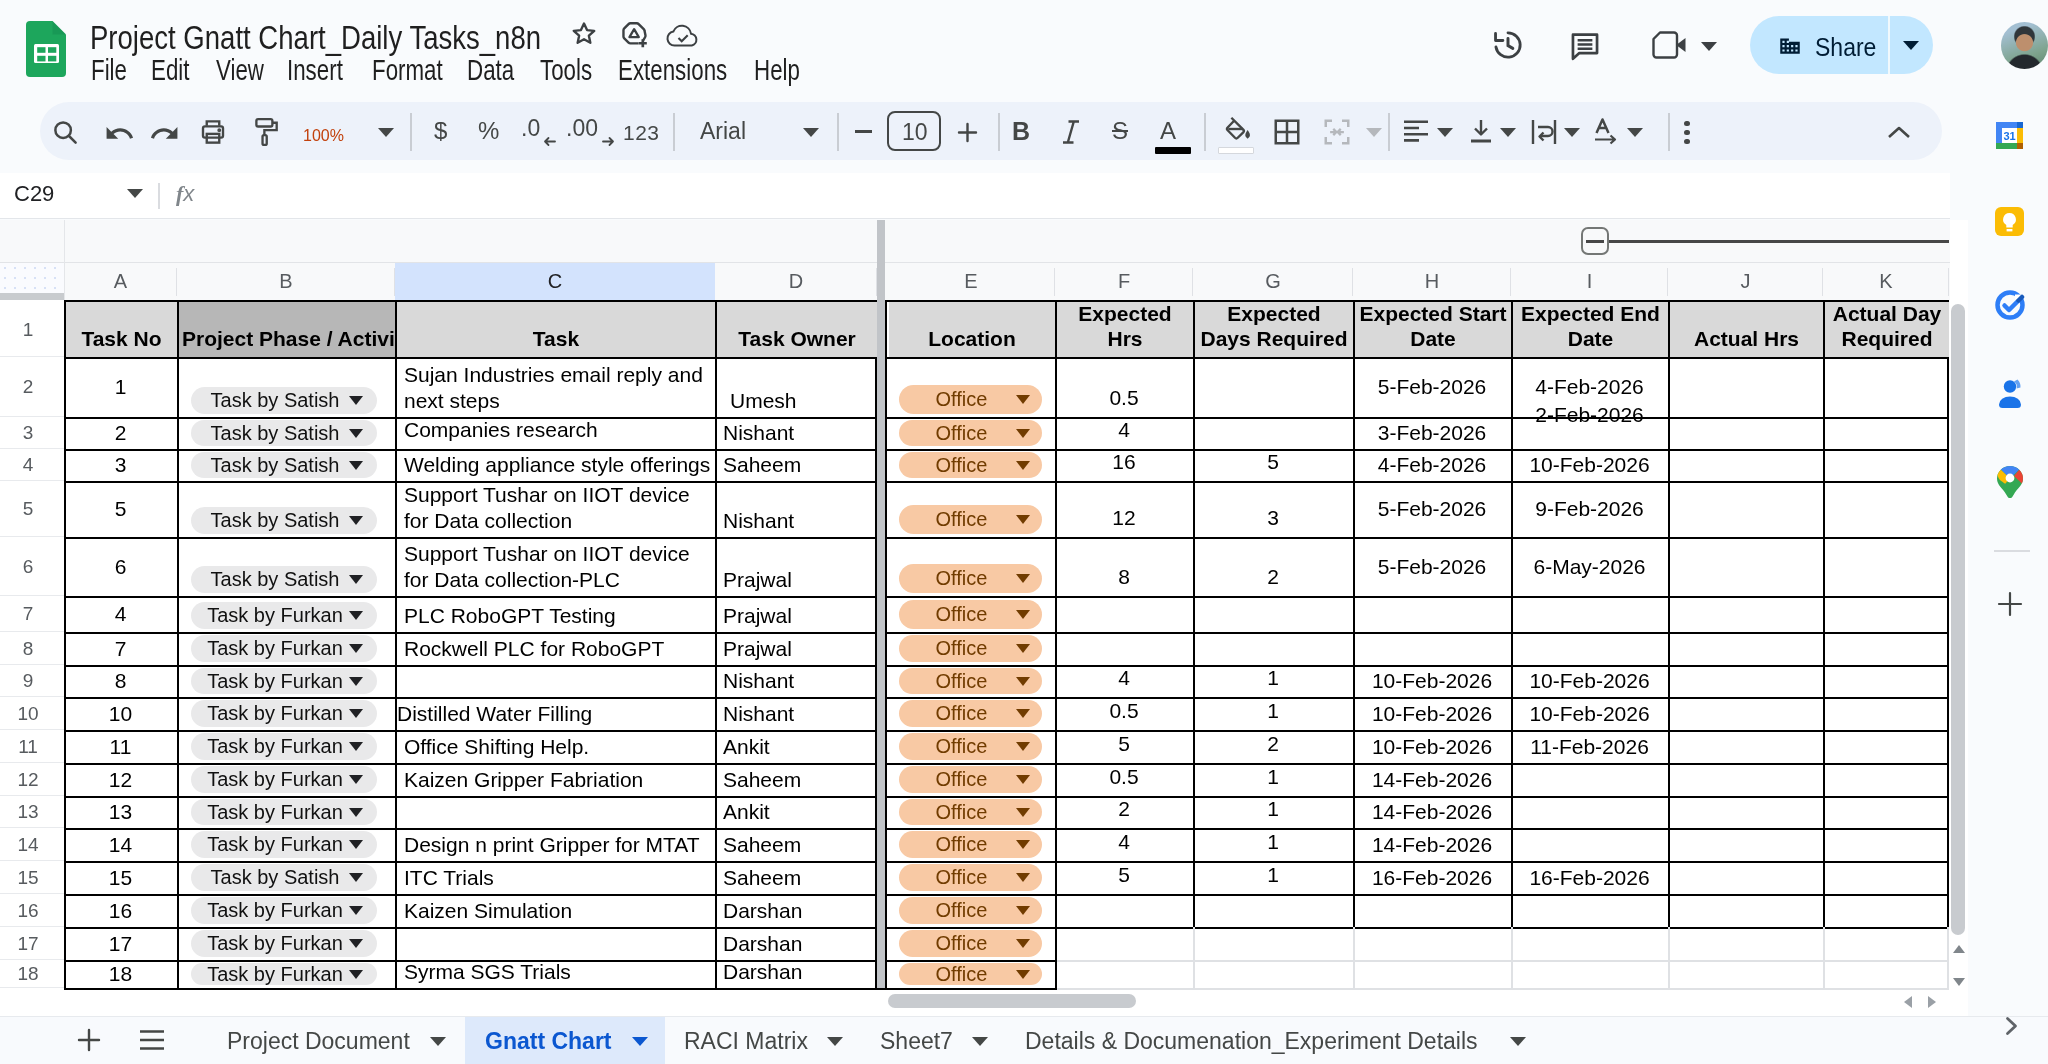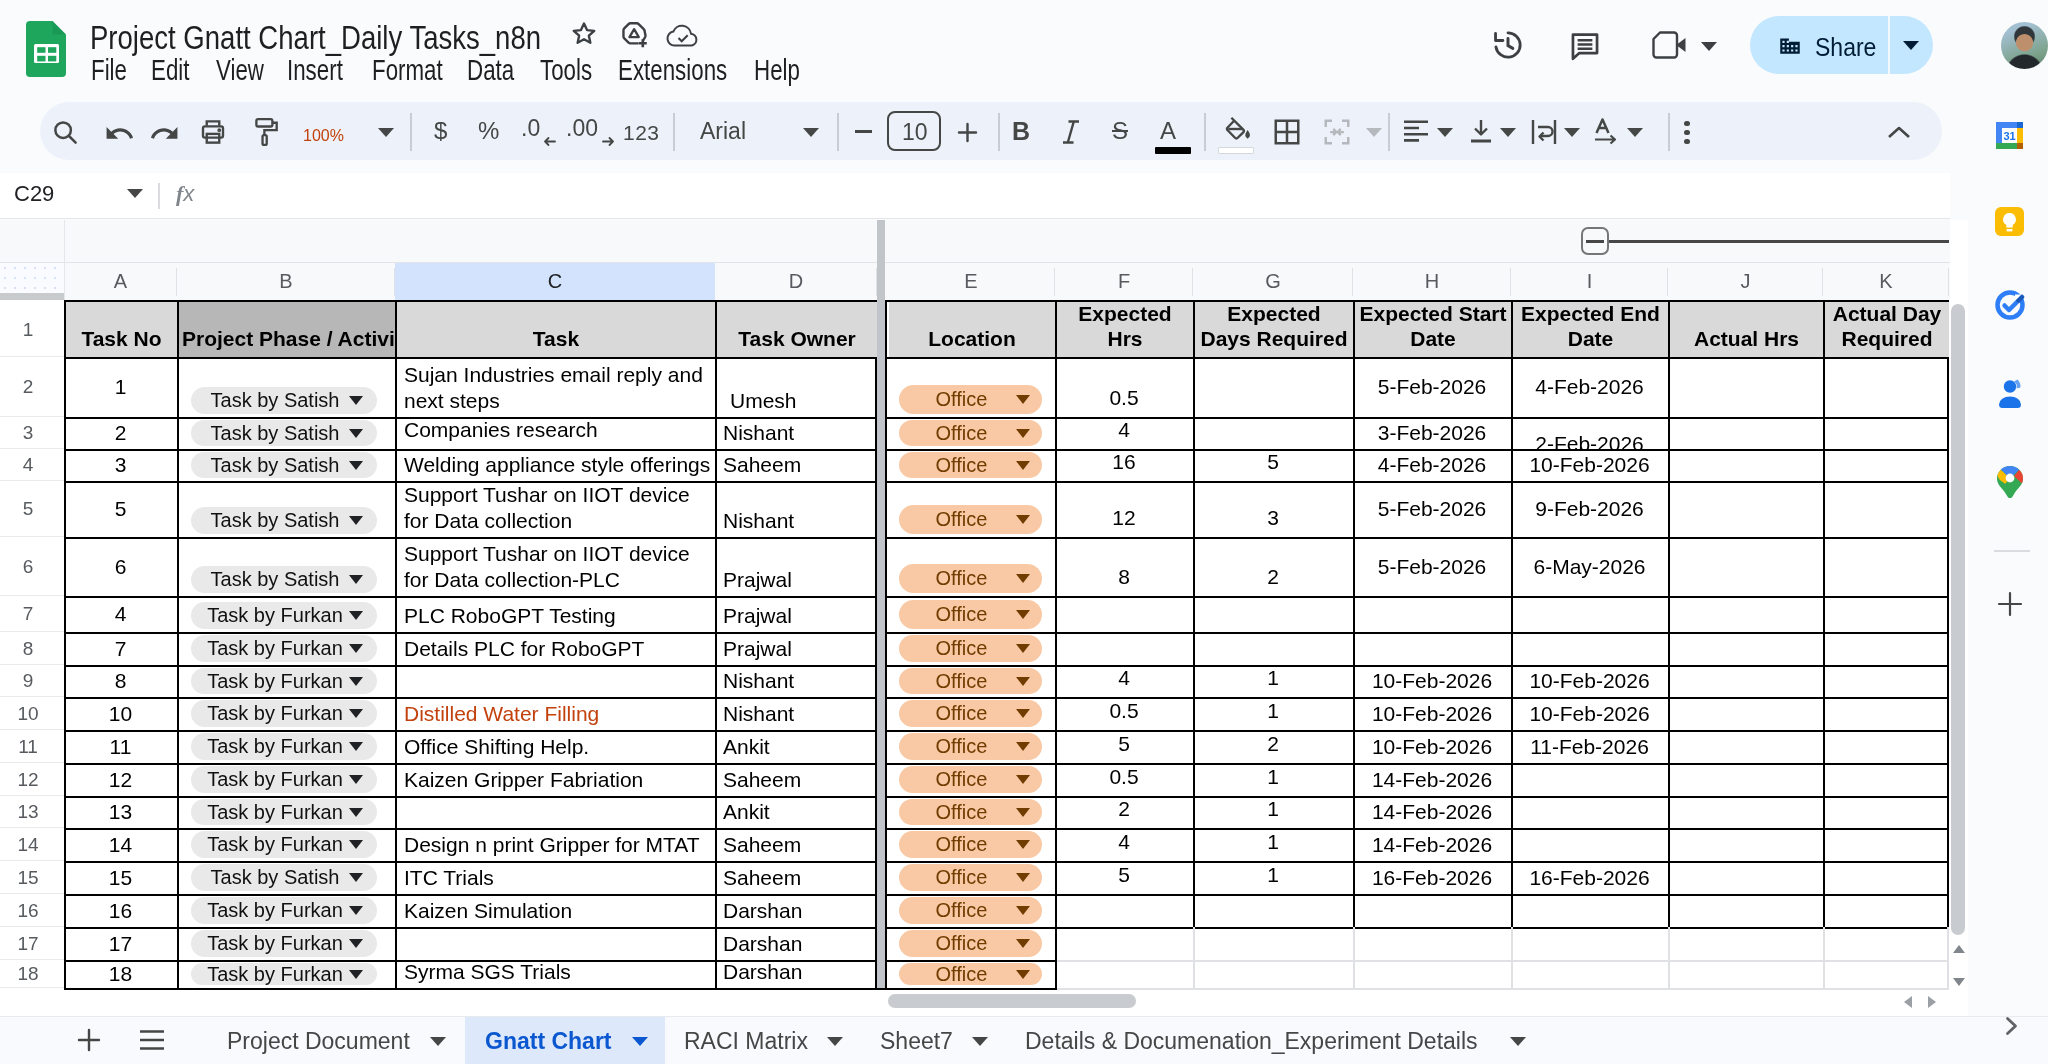"2-Feb-2026" div { top: 428px -> 399px }
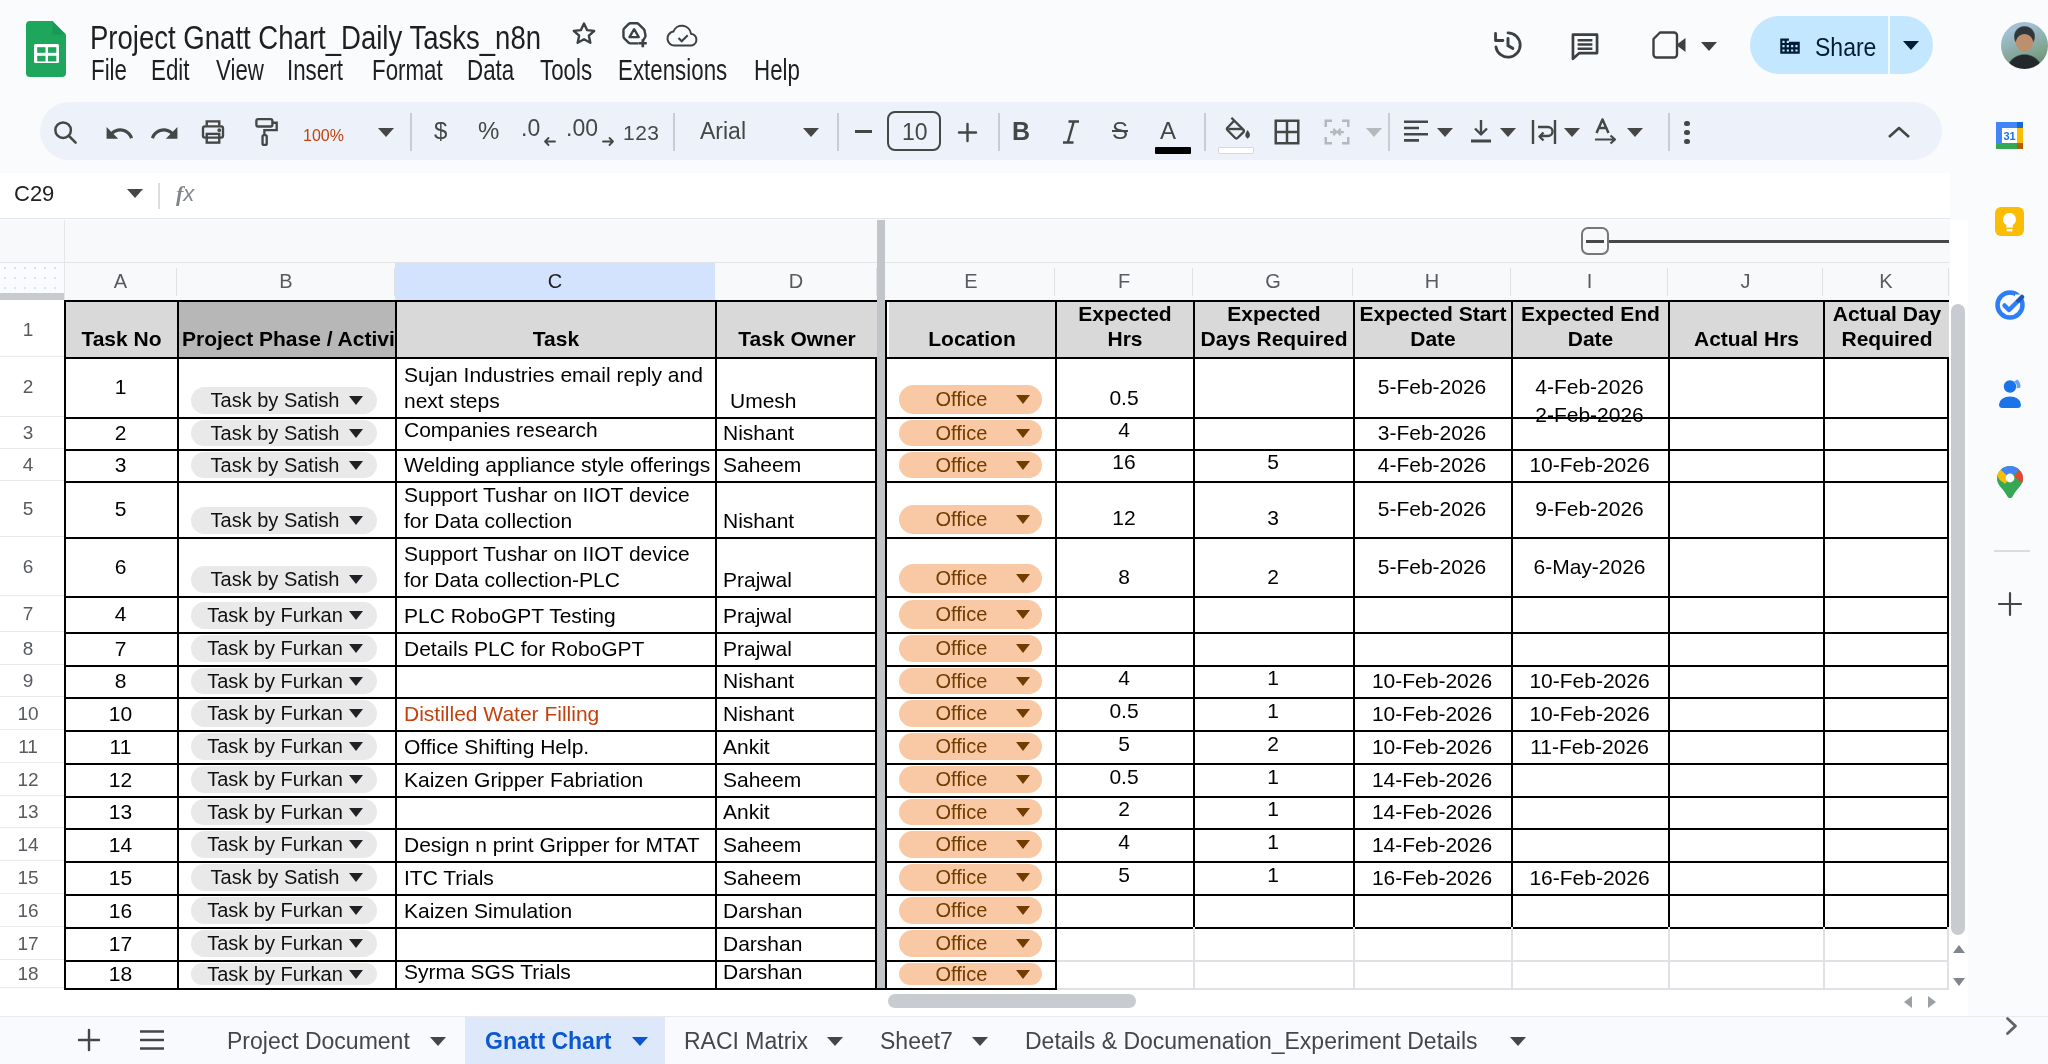"Details PLC for RoboGPT" div.ln { text: Details -> Rockwell }
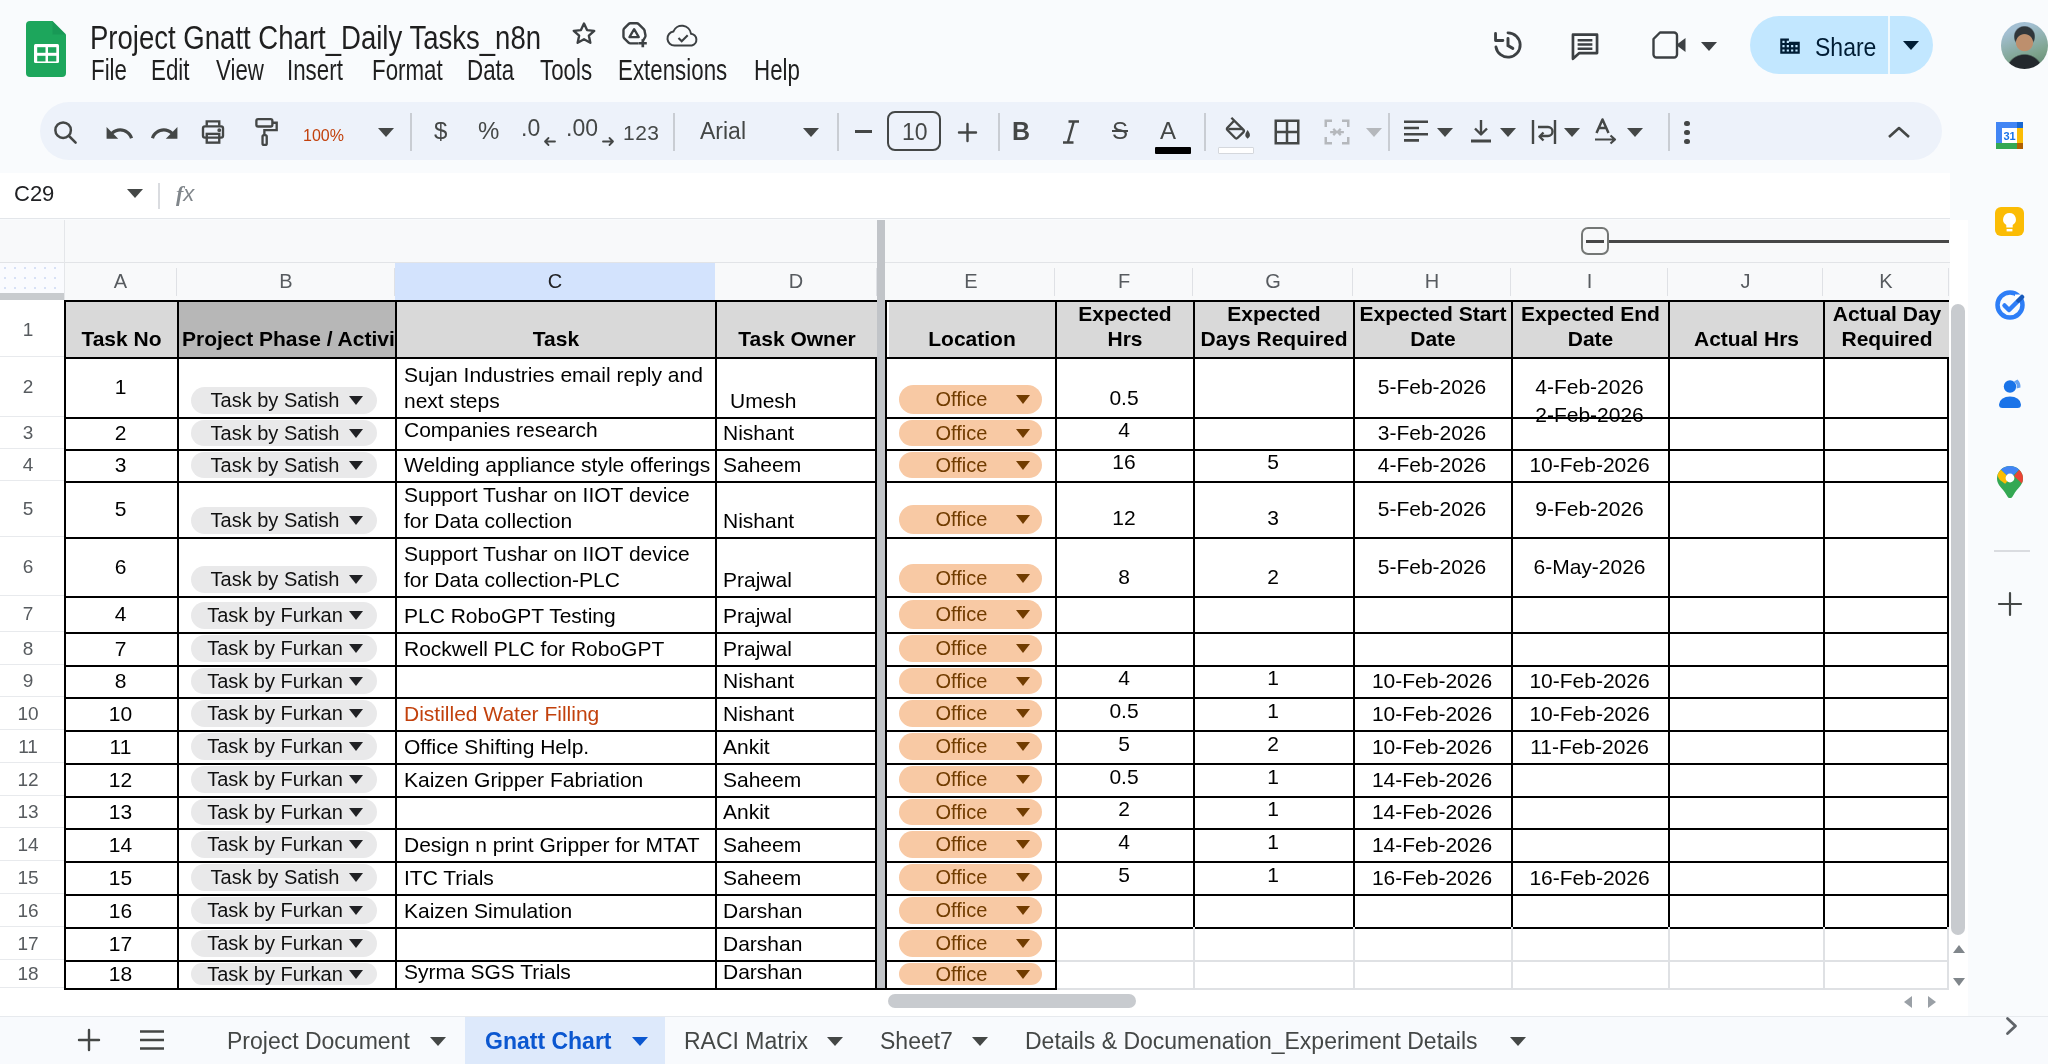"Distilled Water Filling" div { color: #c2410c -> #000000; padding-left: 7px -> none }
